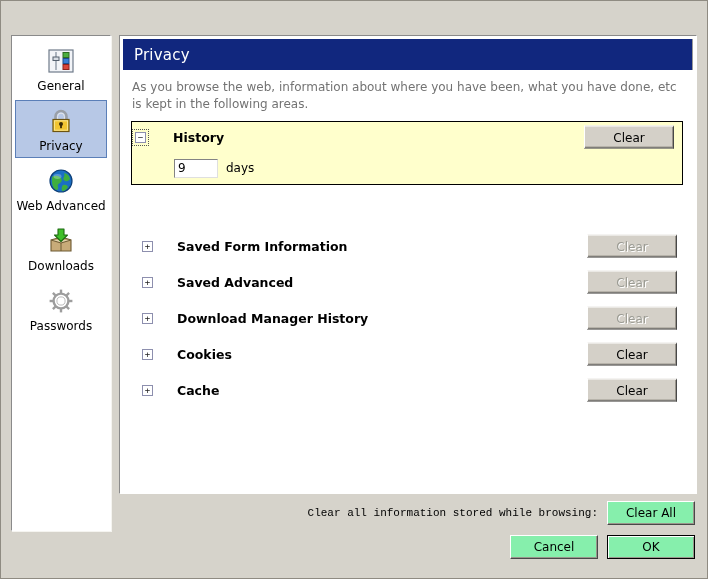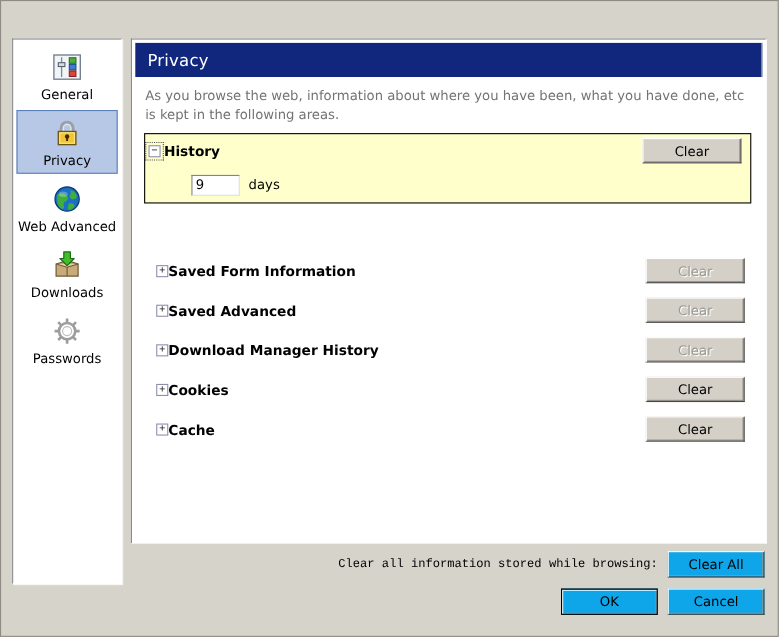"History" .row-label { margin-left: 0 -> 24px }
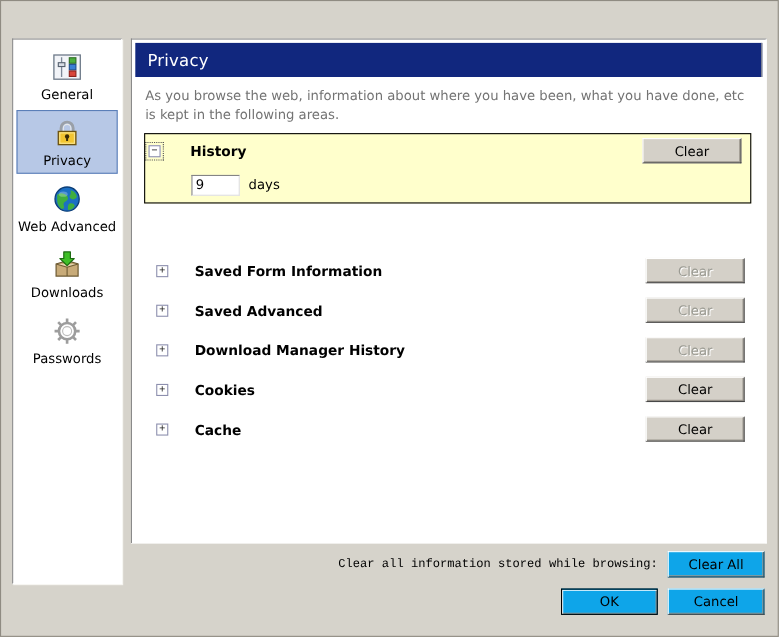"Clear All" .foot-btn { background: #0ea5e9 -> #86efac }
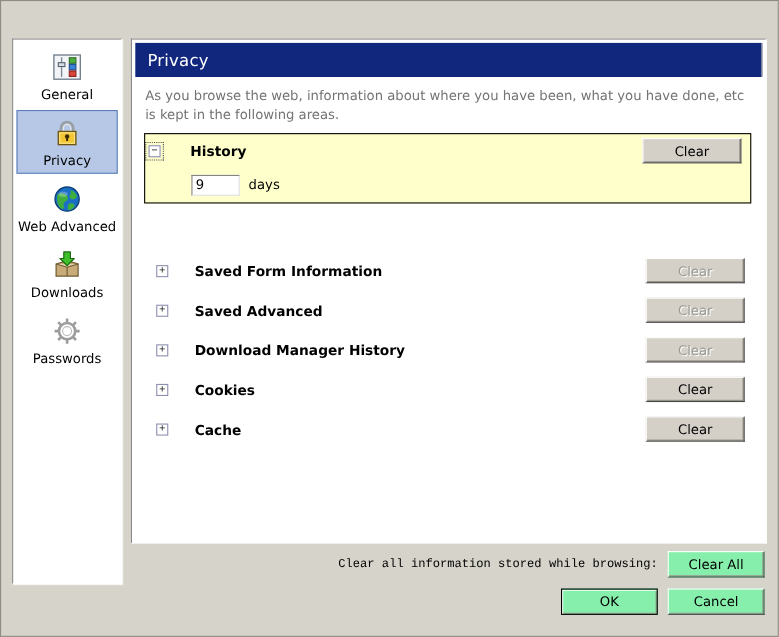"OK" span.foot-btn { order: before "Cancel" -> after "Cancel" }
